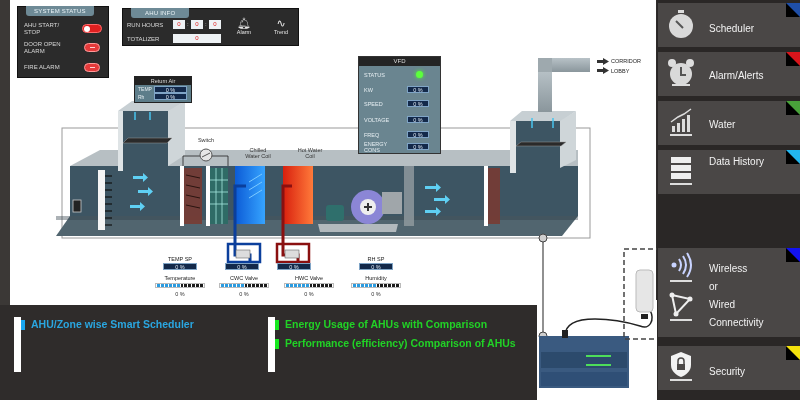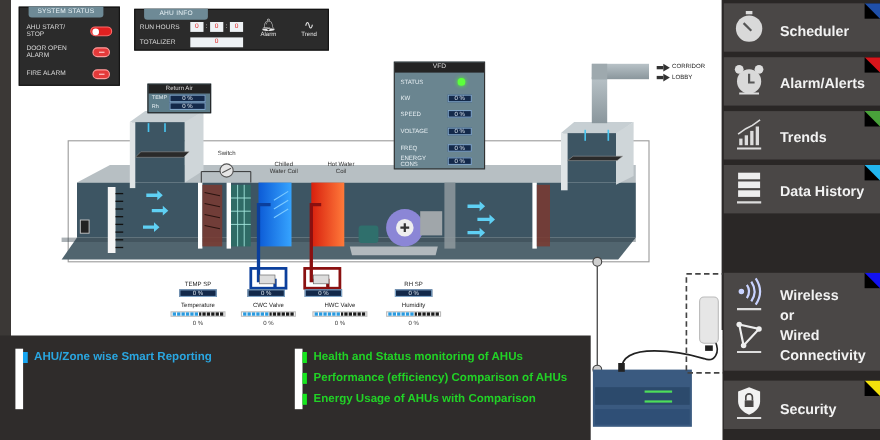"Scheduler" .side-item .label { font-size: 13px -> 10px; font-weight: bold -> normal }
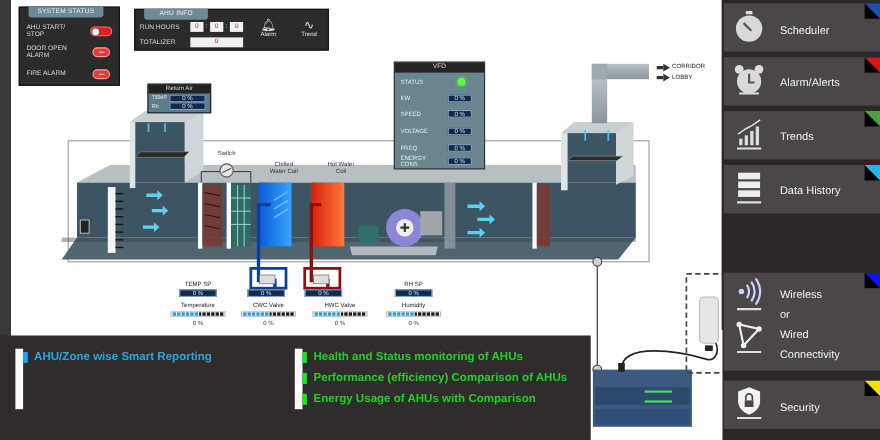"Trends" span.label { text: Trends -> Water }
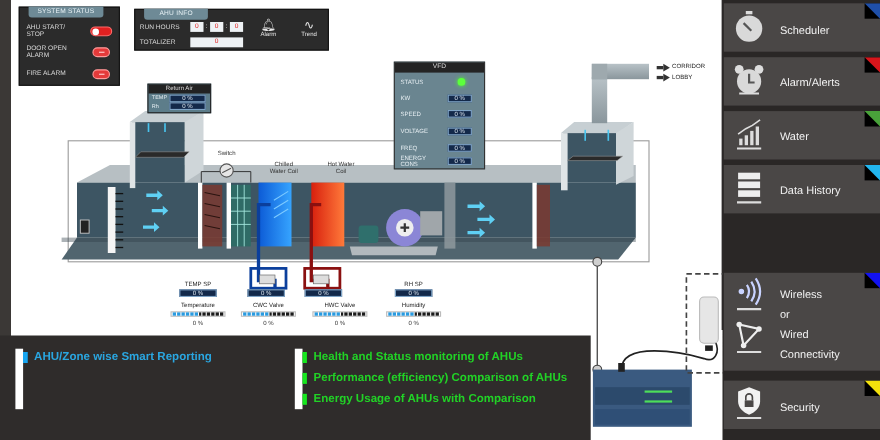"Data History" span.label { top: 16px -> 4px }
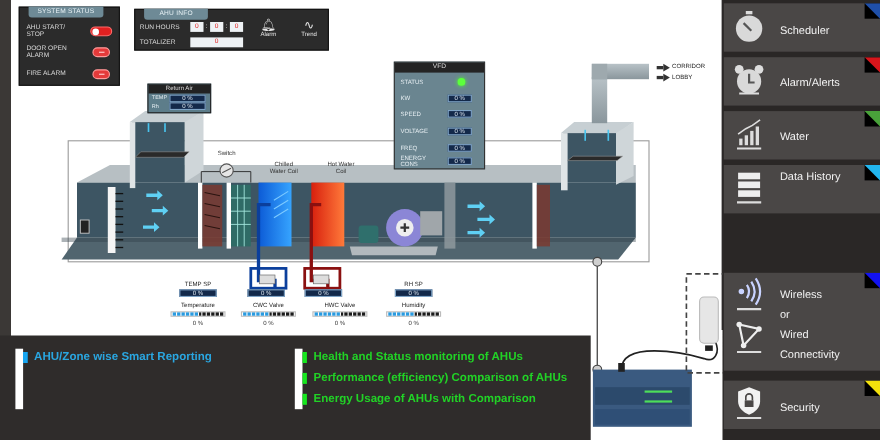"AHU/Zone wise Smart Reporting" span { text: Reporting -> Scheduler }
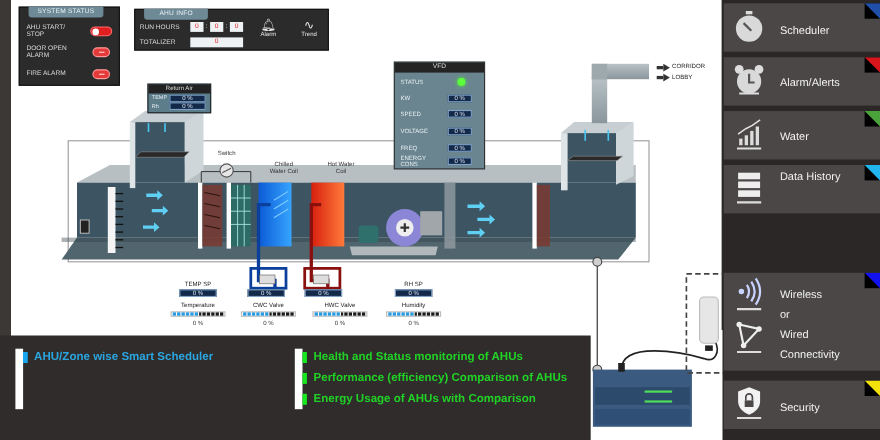"Health and Status monitoring of" span { html: <span>Health and Status monitoring of AHUs</span> -> none }
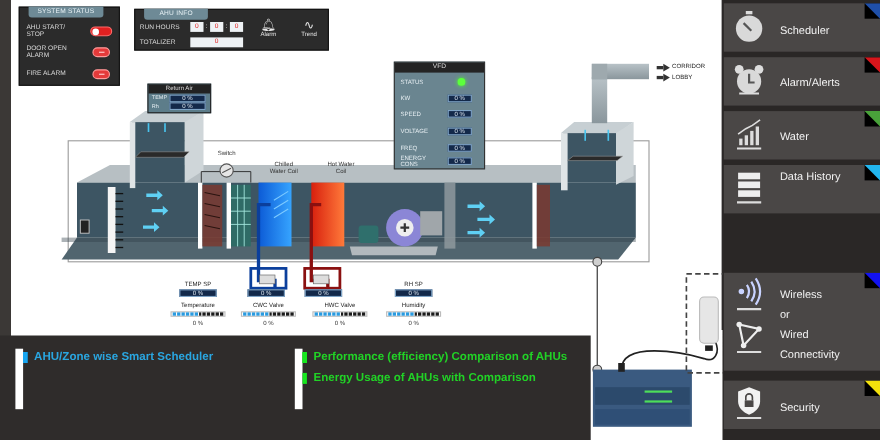"Performance (efficiency) Comparison of" div.item { order: before "Energy Usage of AHUs with" -> after "Energy Usage of AHUs with" }
